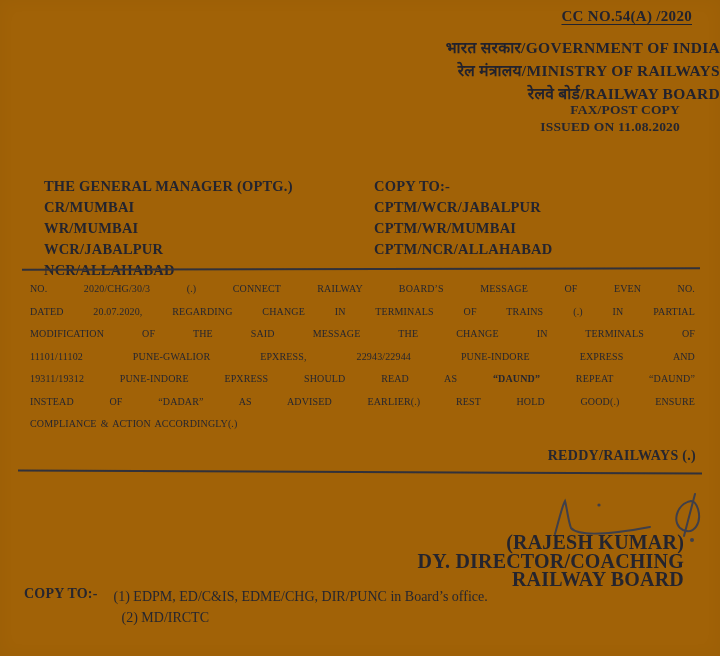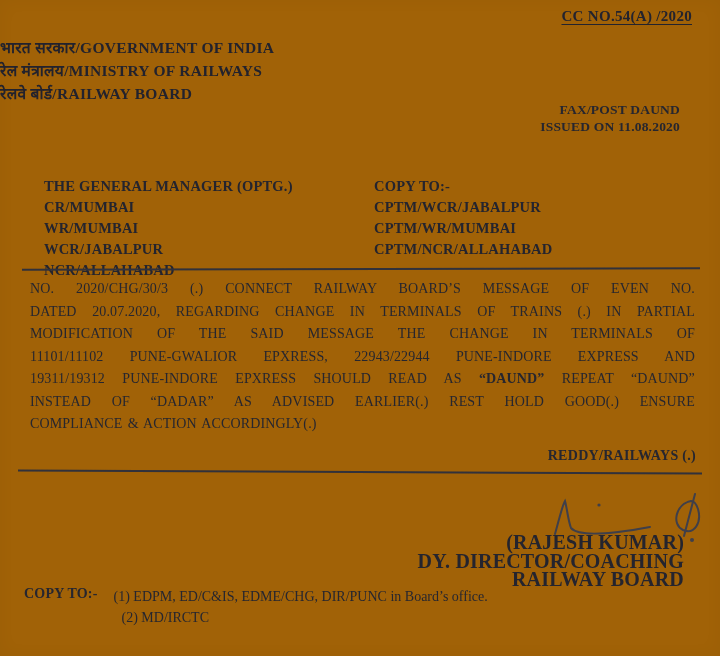"भारत सरकार/GOVERNMENT OF INDIA" .letterhead { text-align: left -> right }
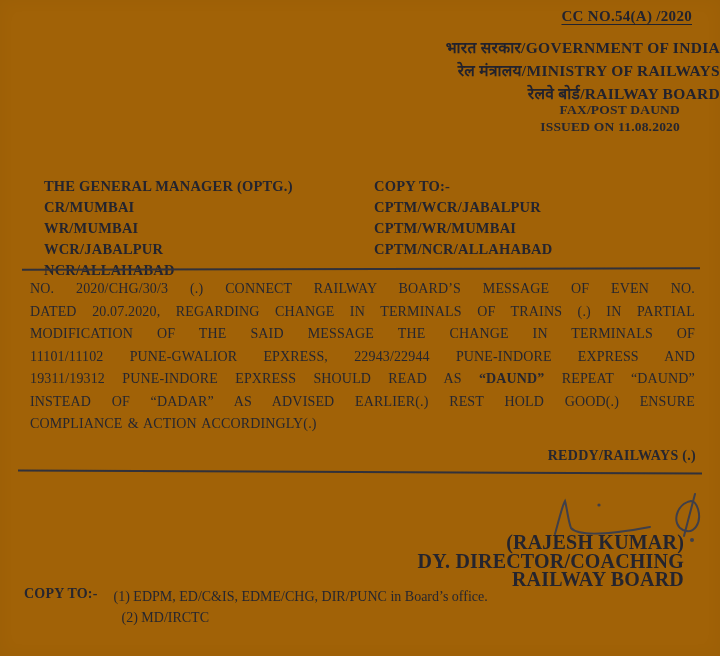"FAX/POST DAUND" div { text: DAUND -> COPY }
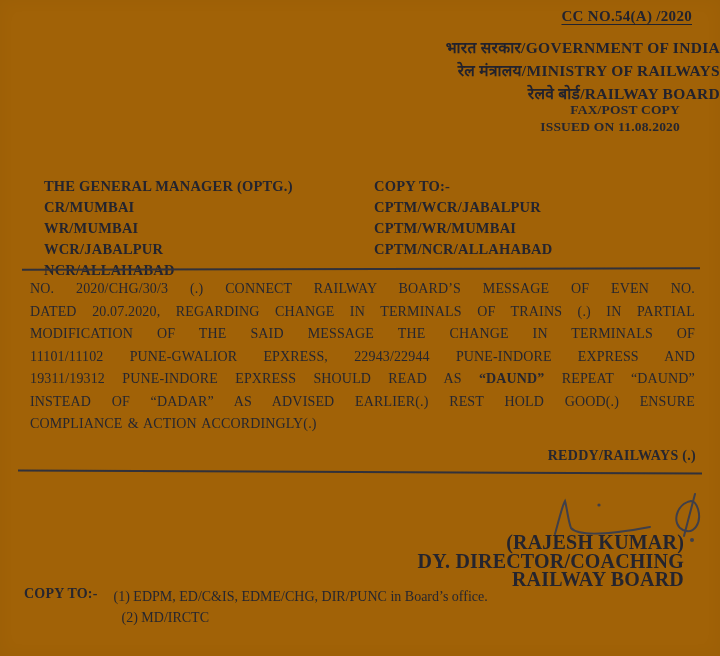"NO. 2020/CHG/30/3 (.) CONNECT RAILWAY" .body-text { font-size: 14px -> 10px }
